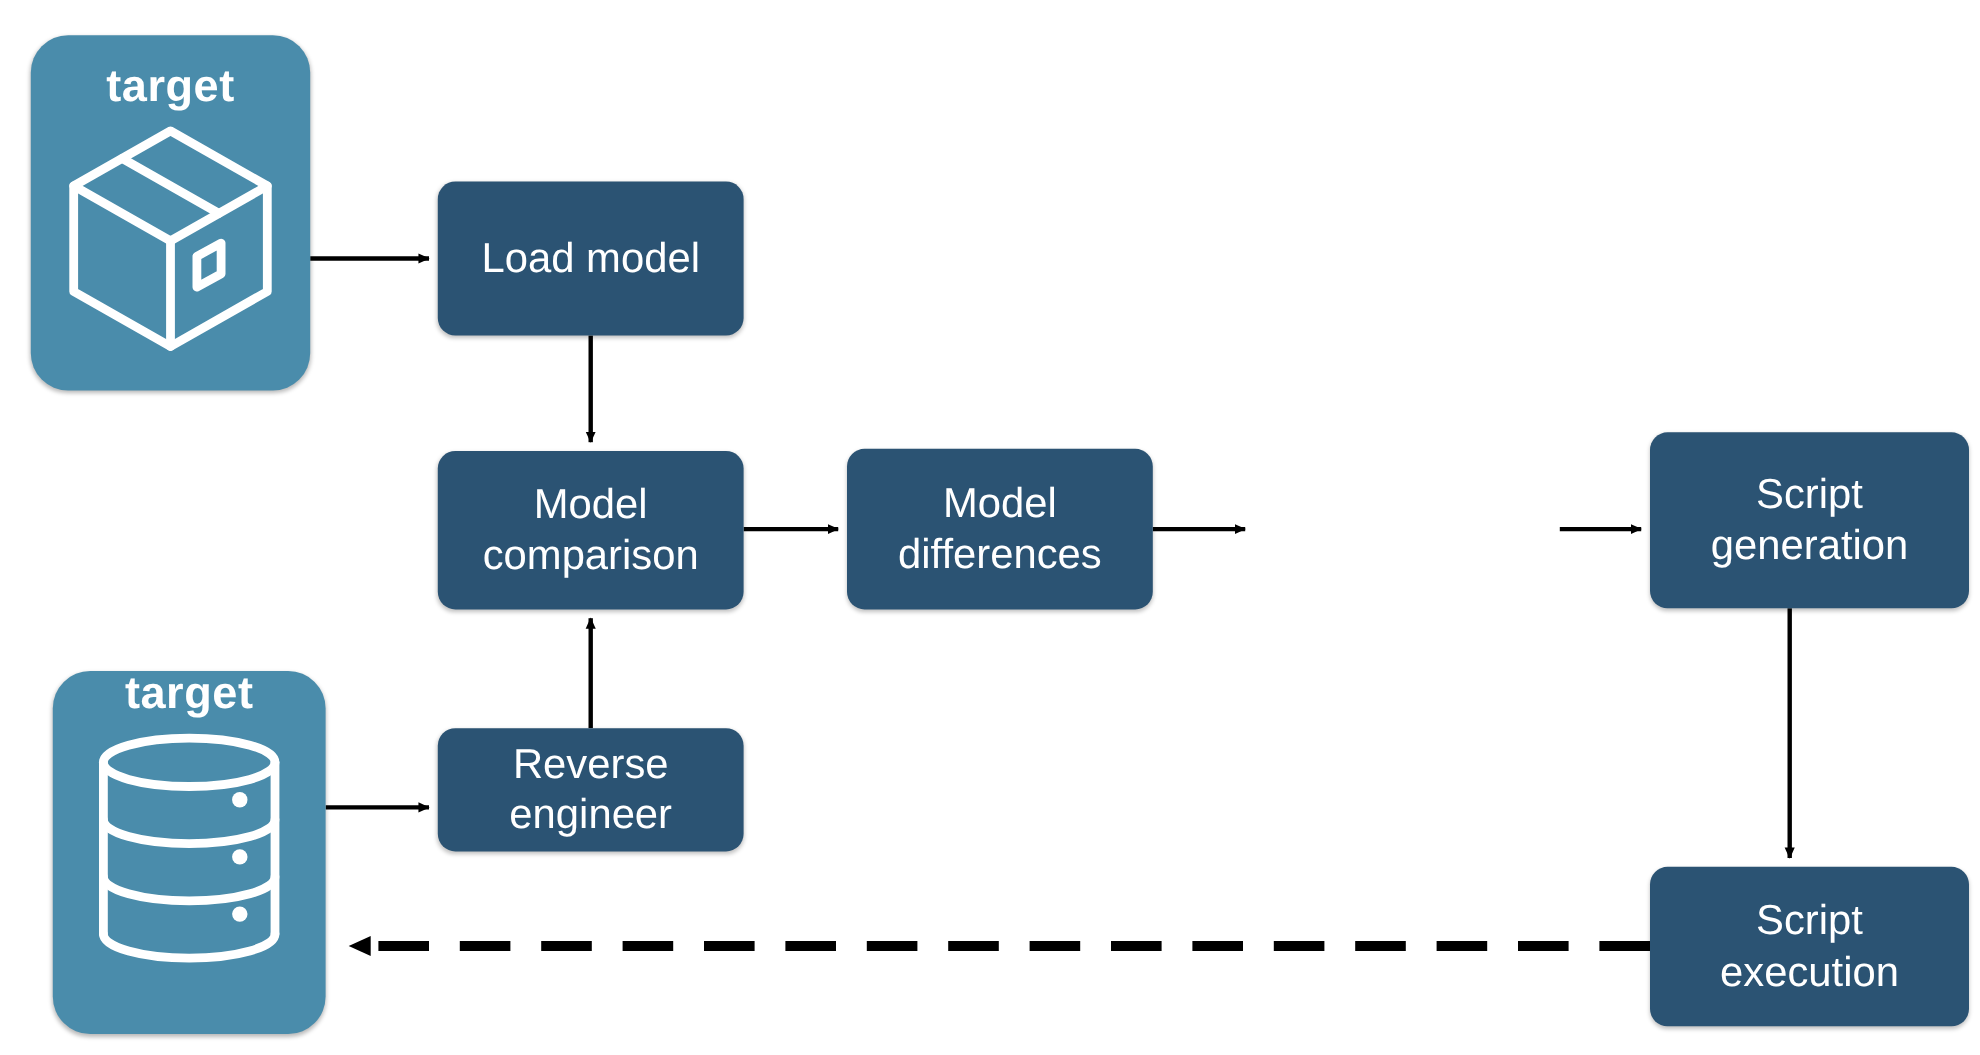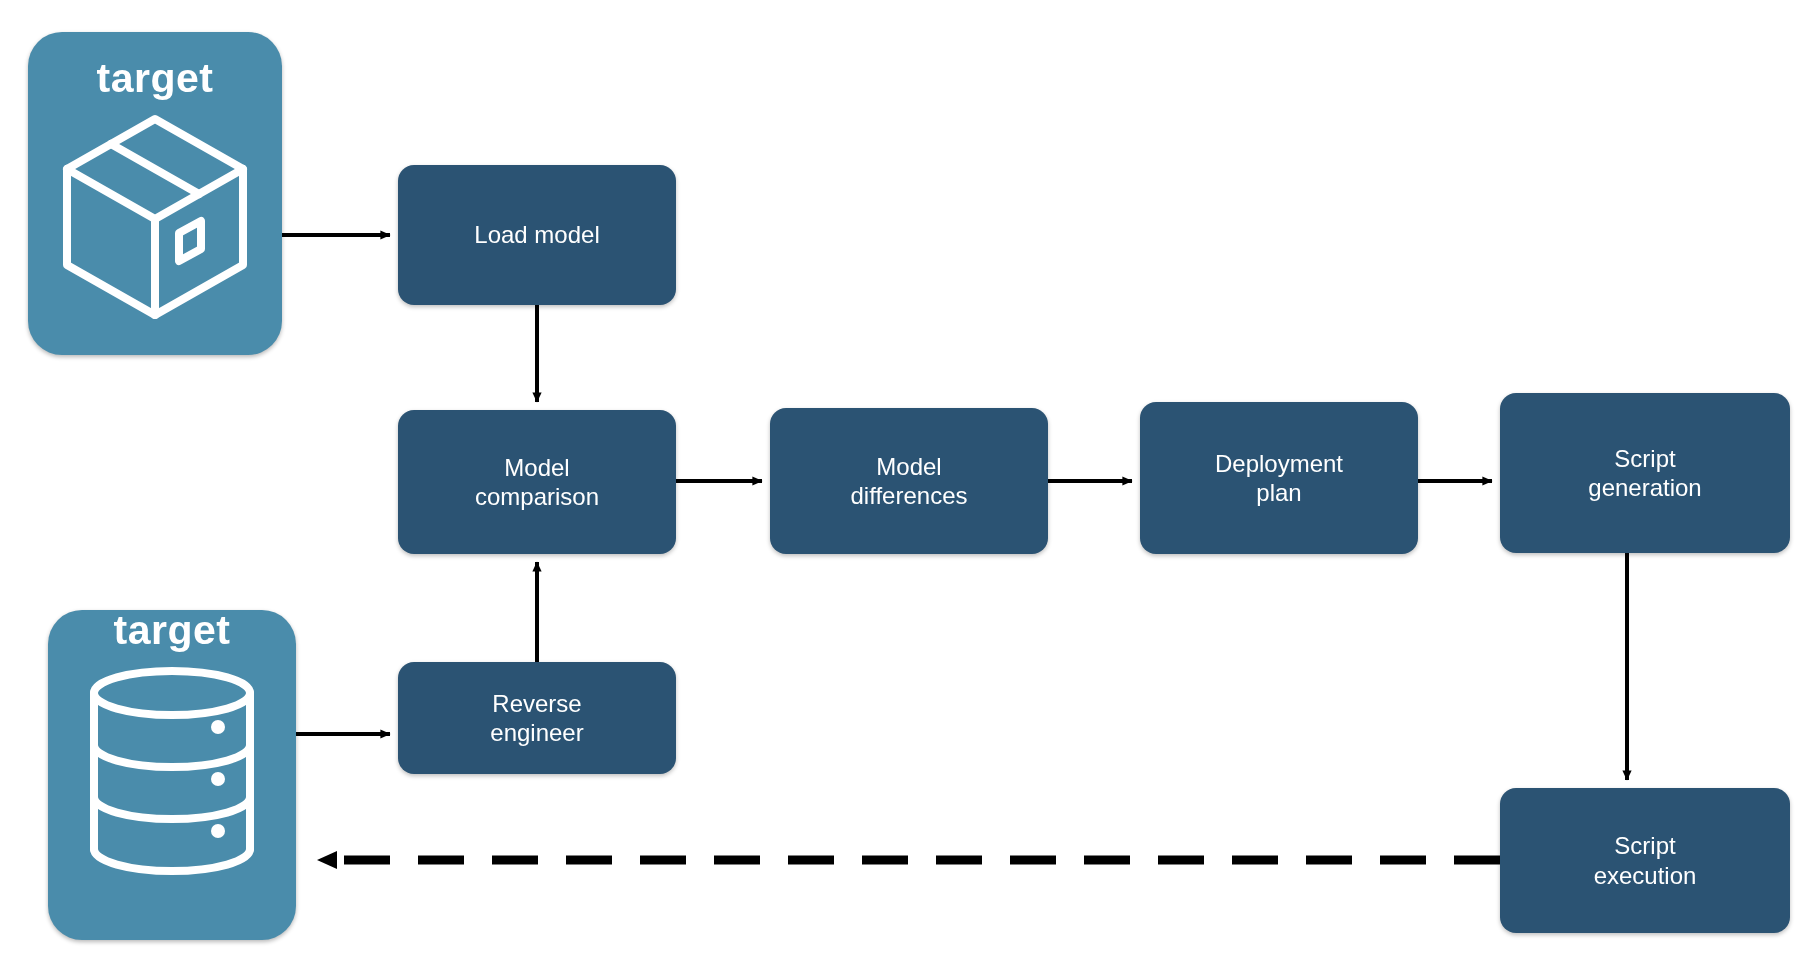"Load model" .process-node { font-size: 24px -> 38px }
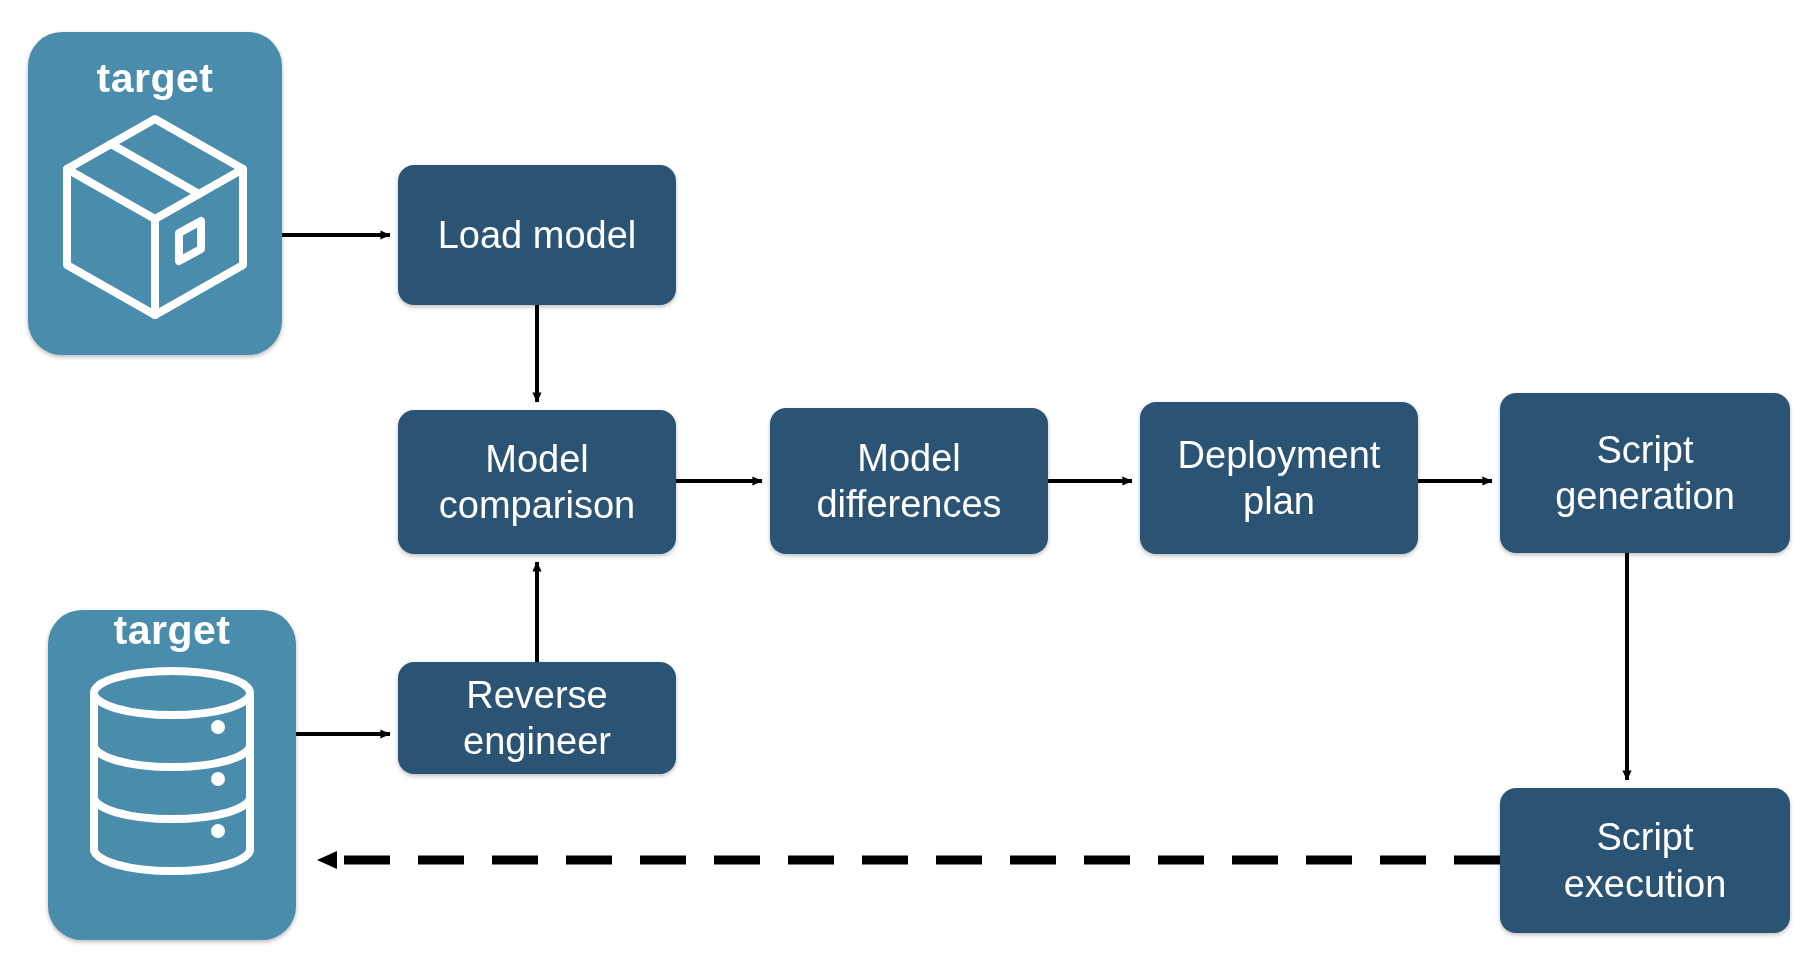"Deployment" div.process-node { html: <div> <span>Deployment plan</span> </div> -> none }
